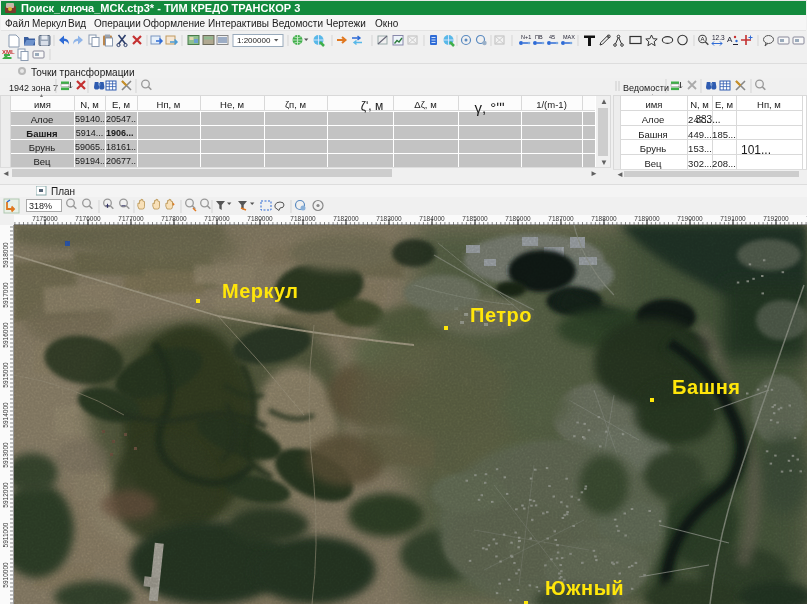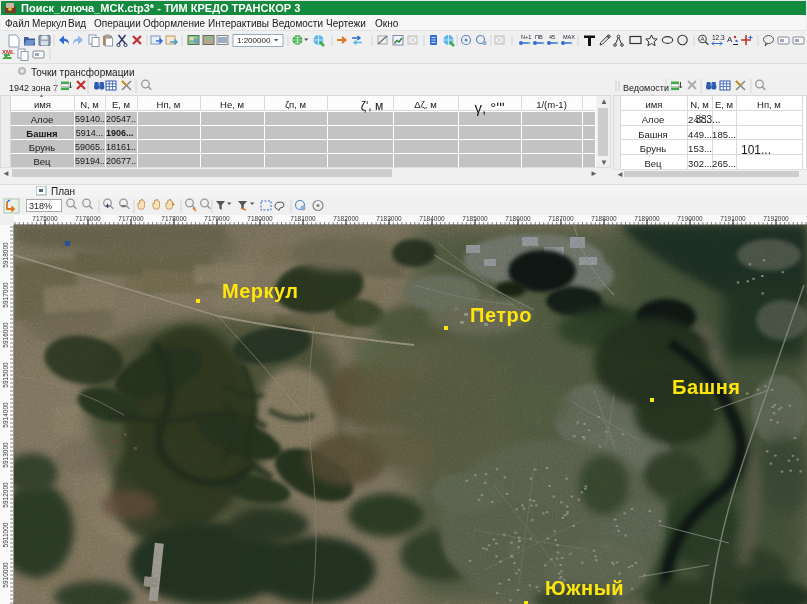"265..." div.txt { text: 265 -> 208 }
